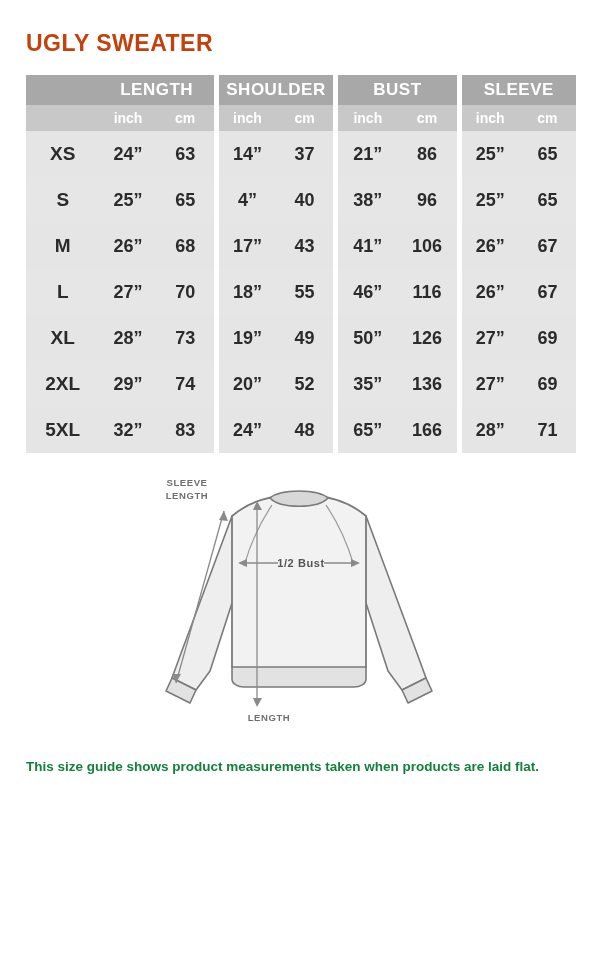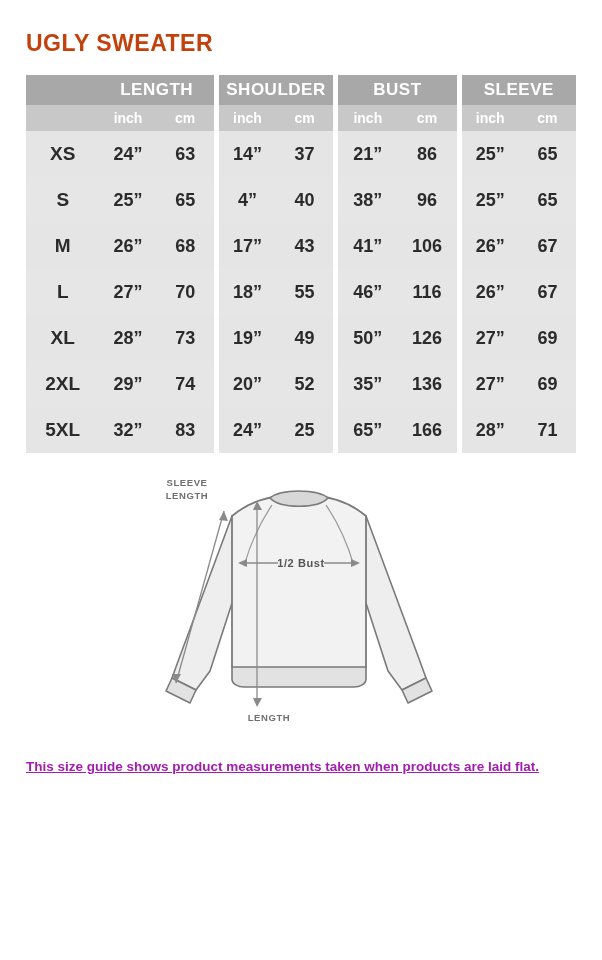"25" td { text: 25 -> 48 }
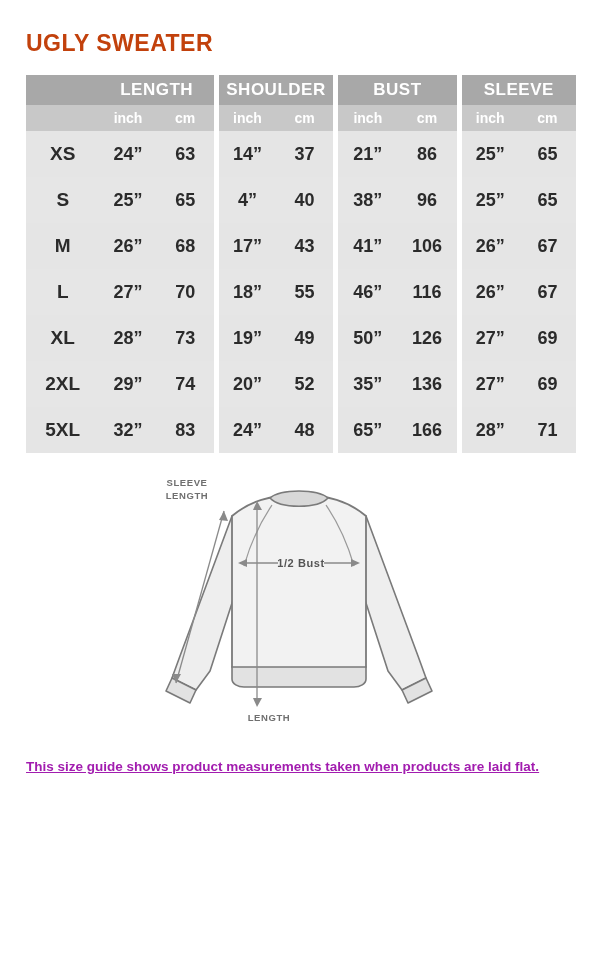"This size guide shows product" .footer { color: #a21caf -> #15803d; text-decoration: underline -> none }
